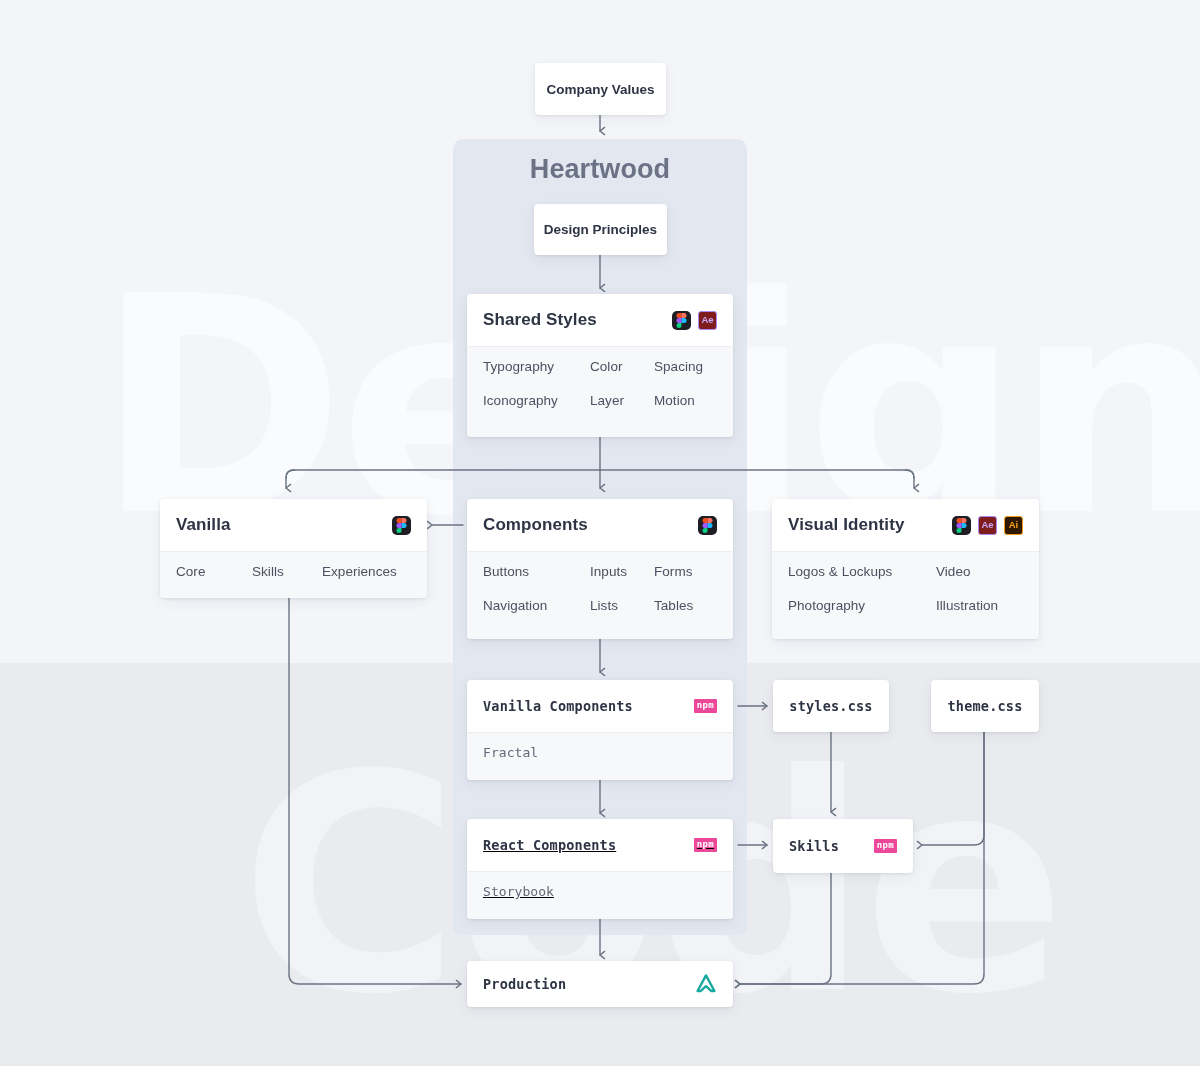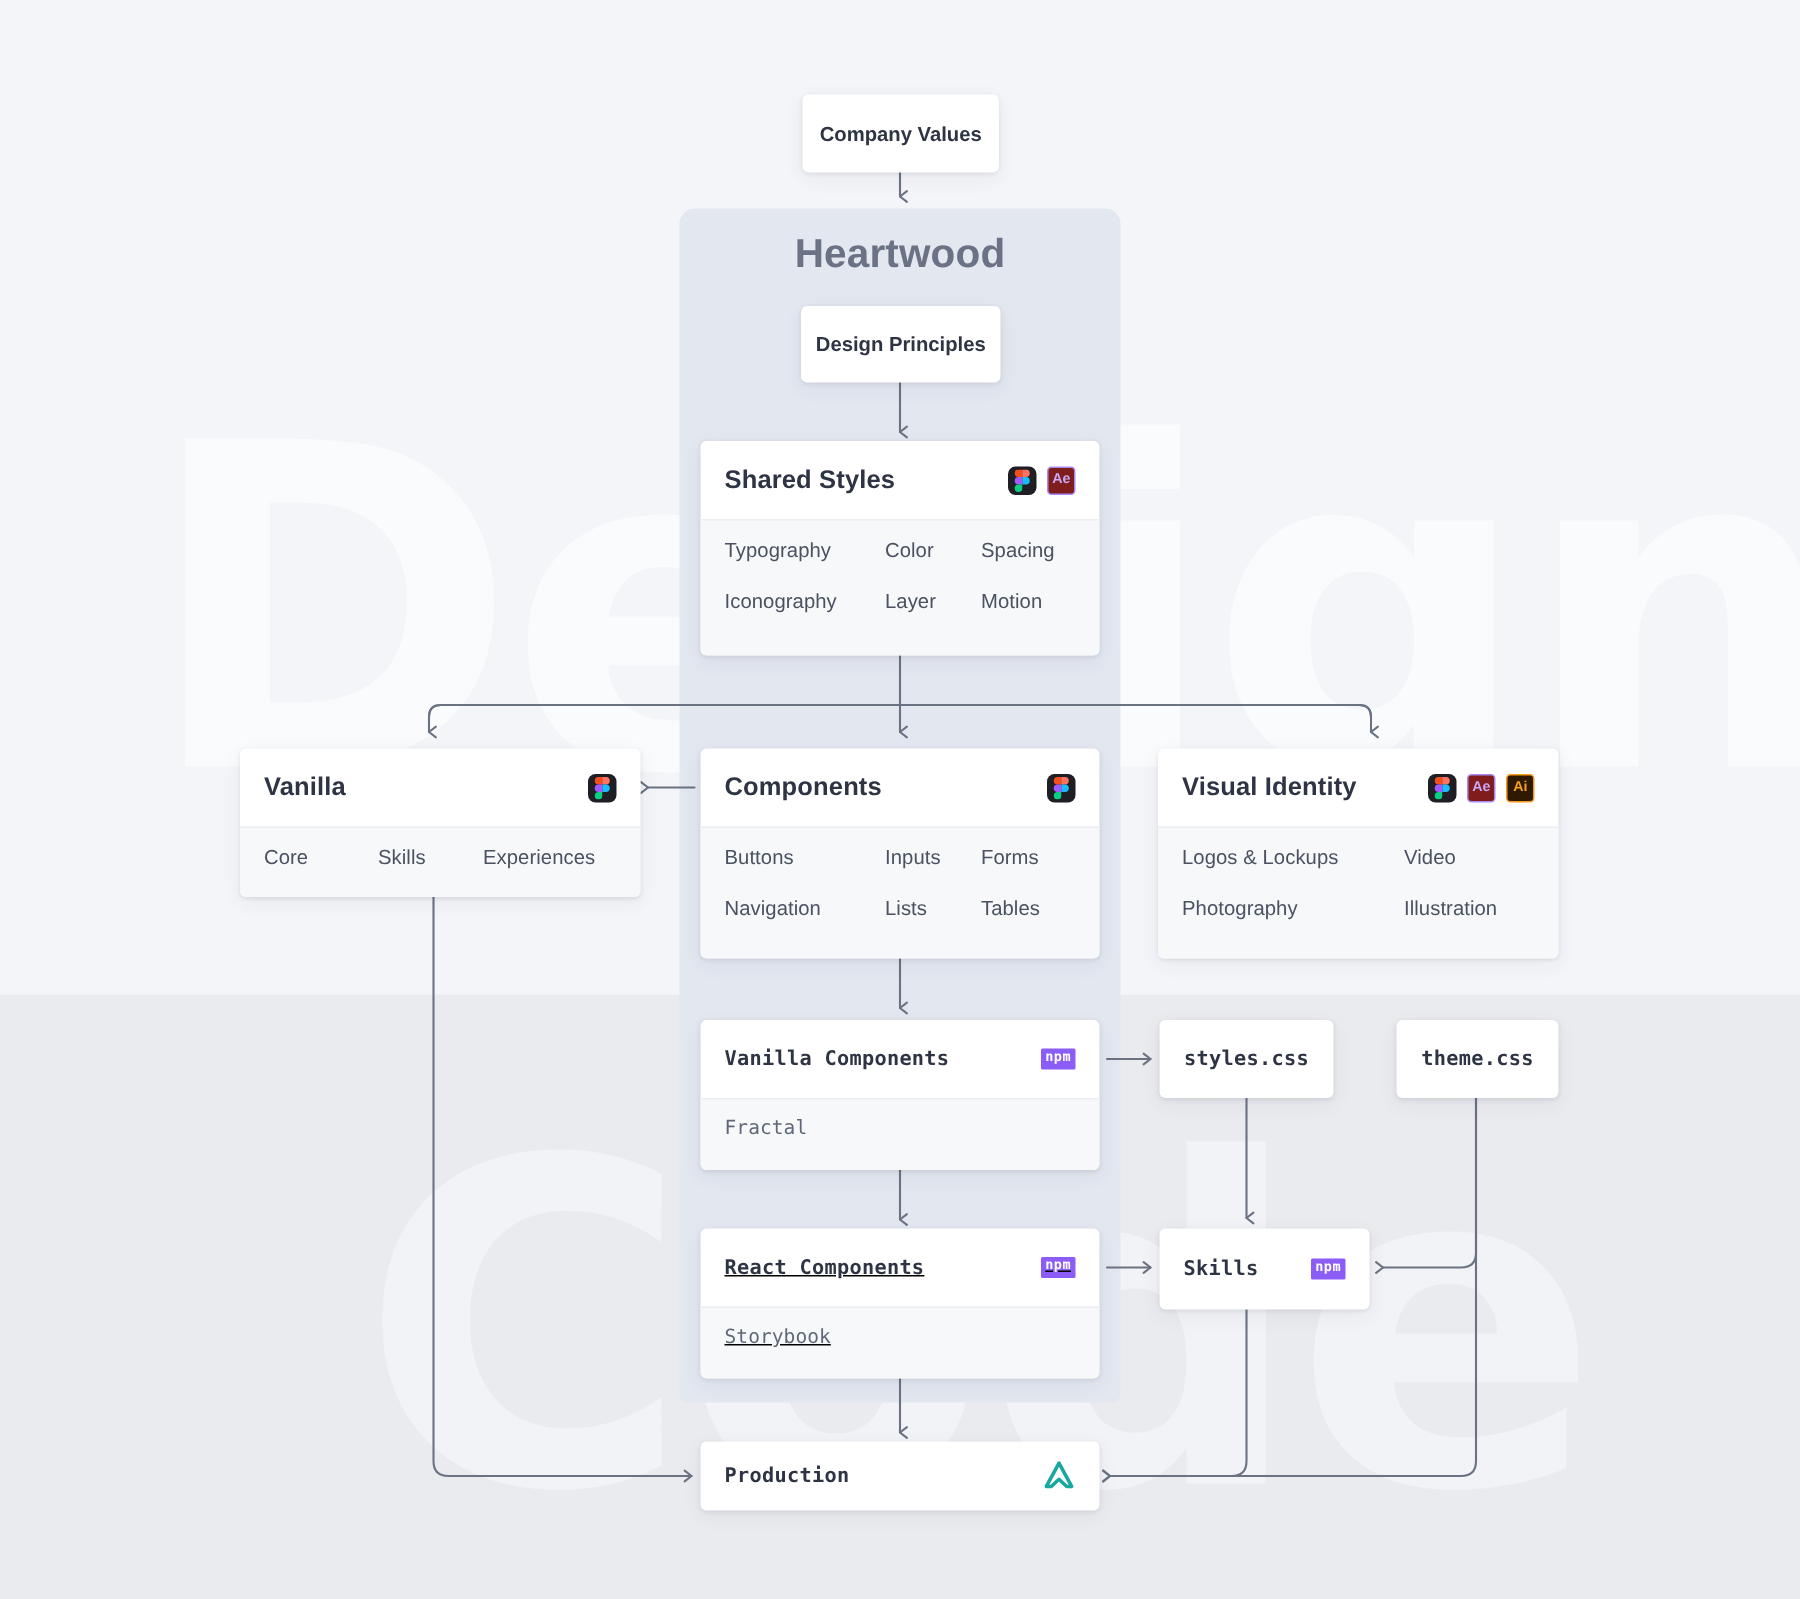"npm" .npm-badge { background: #8b5cf6 -> #ec4899 }
